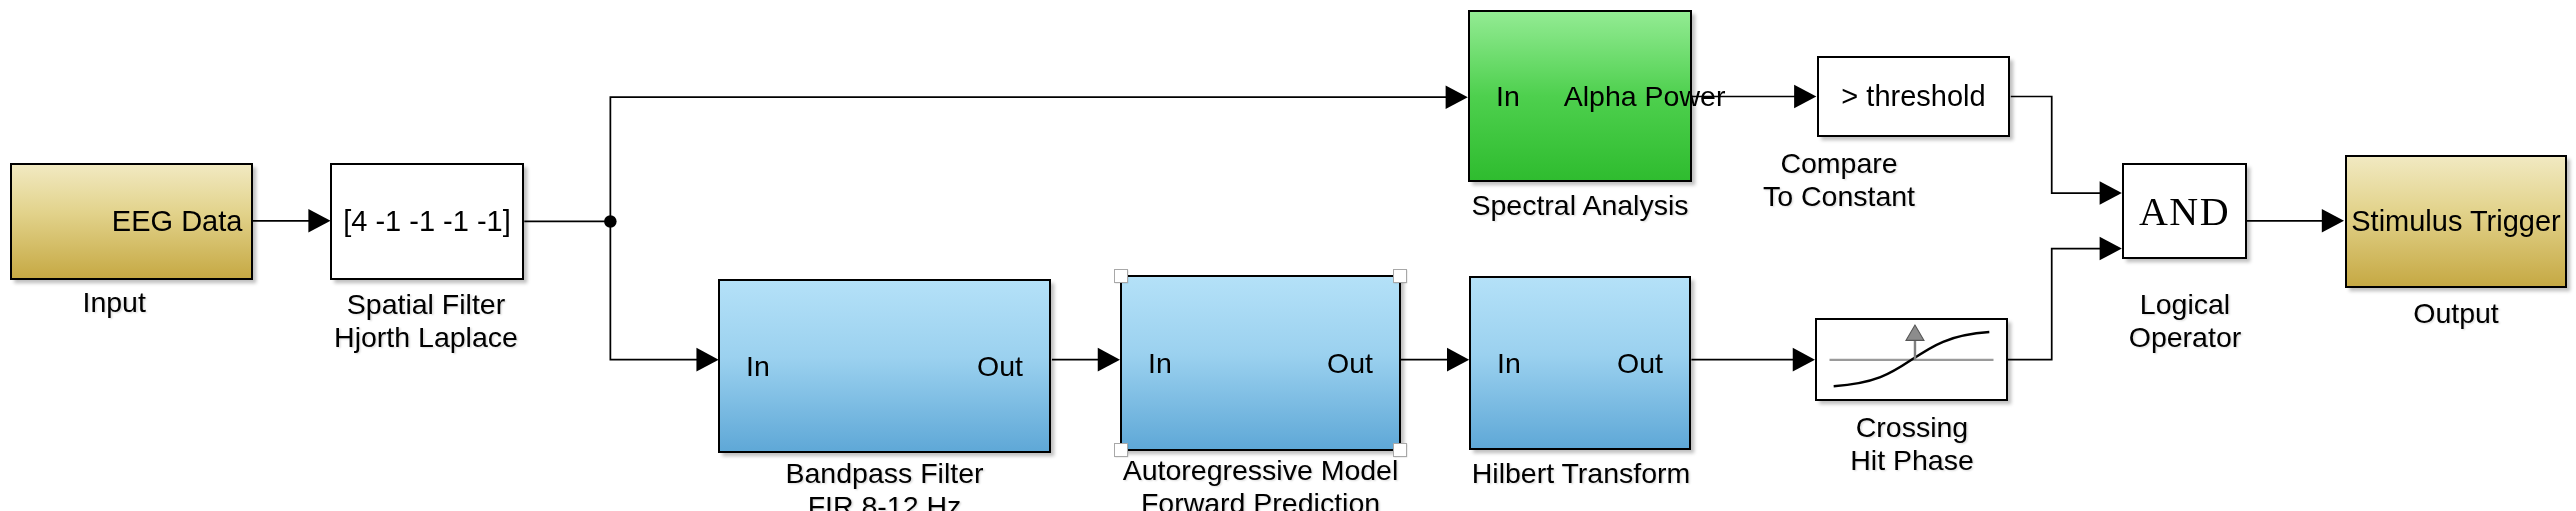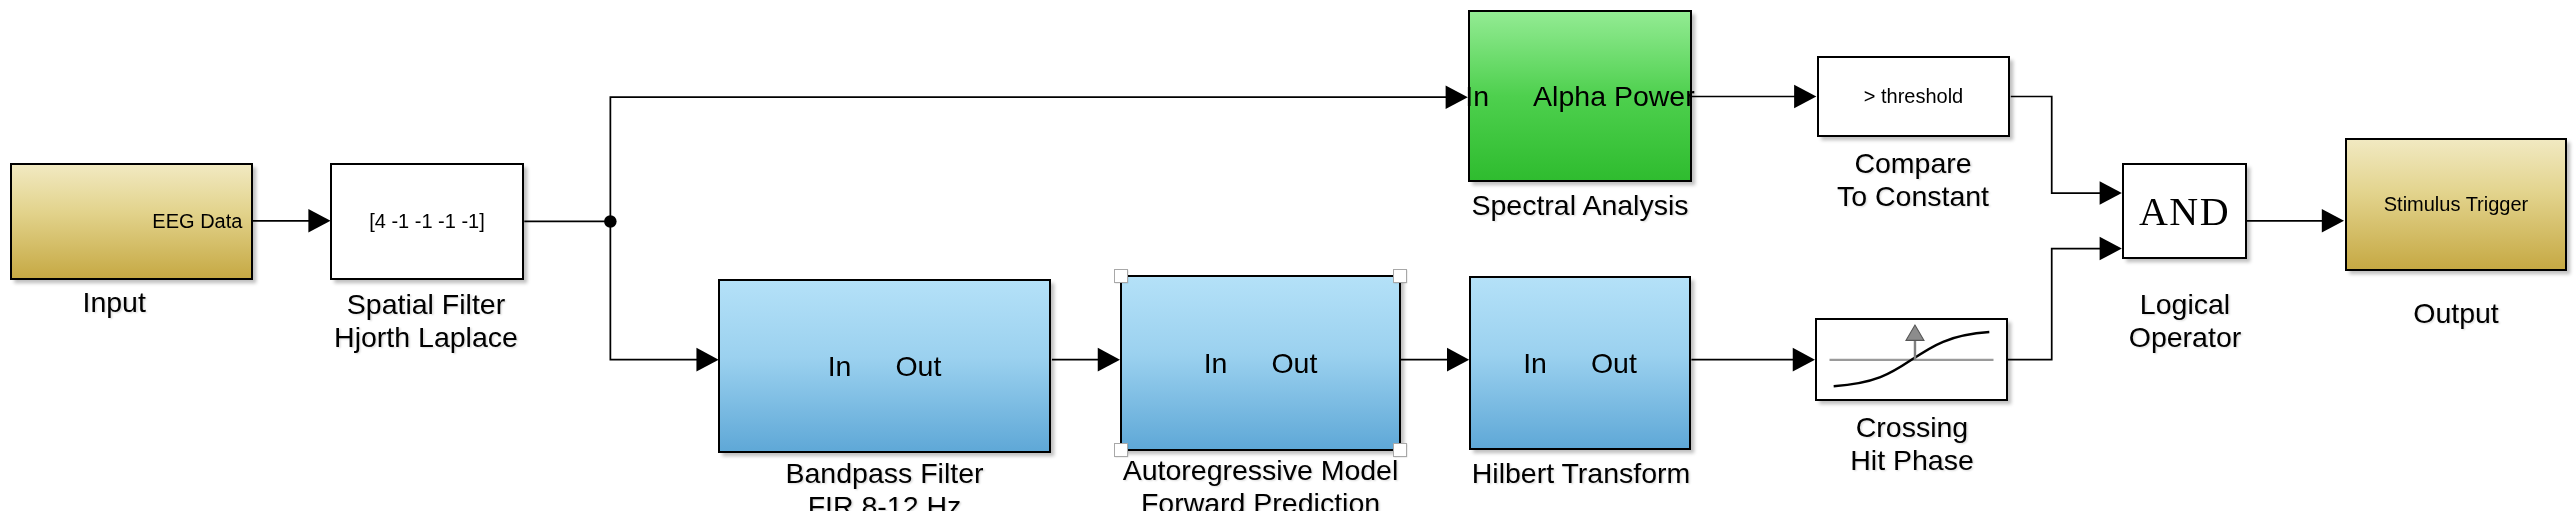"In" .ports { justify-content: center -> space-between }
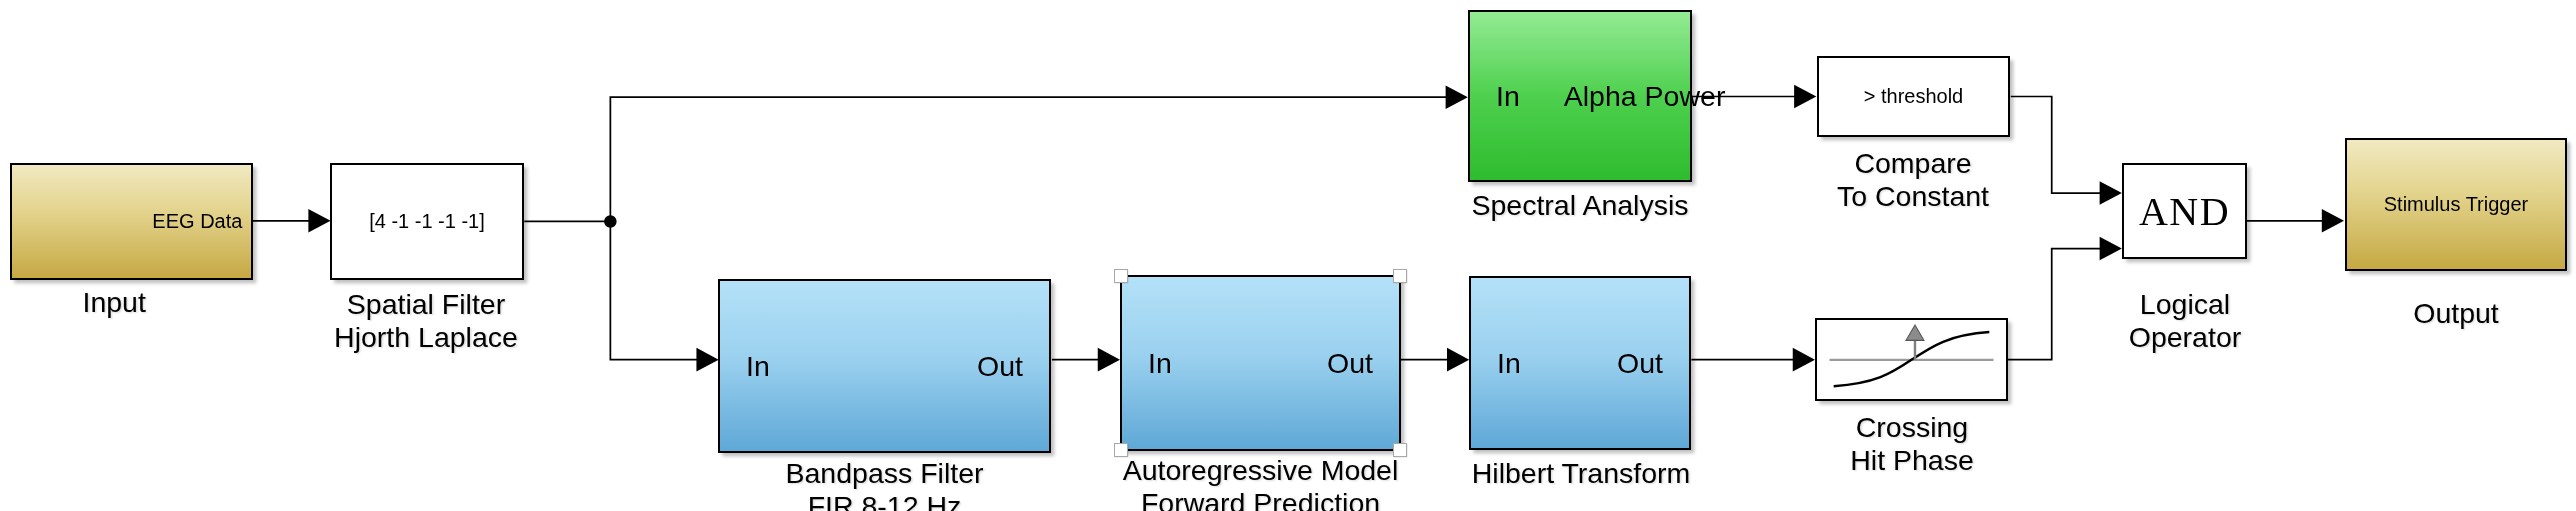"> threshold" .btext { font-size: 20px -> 29px }
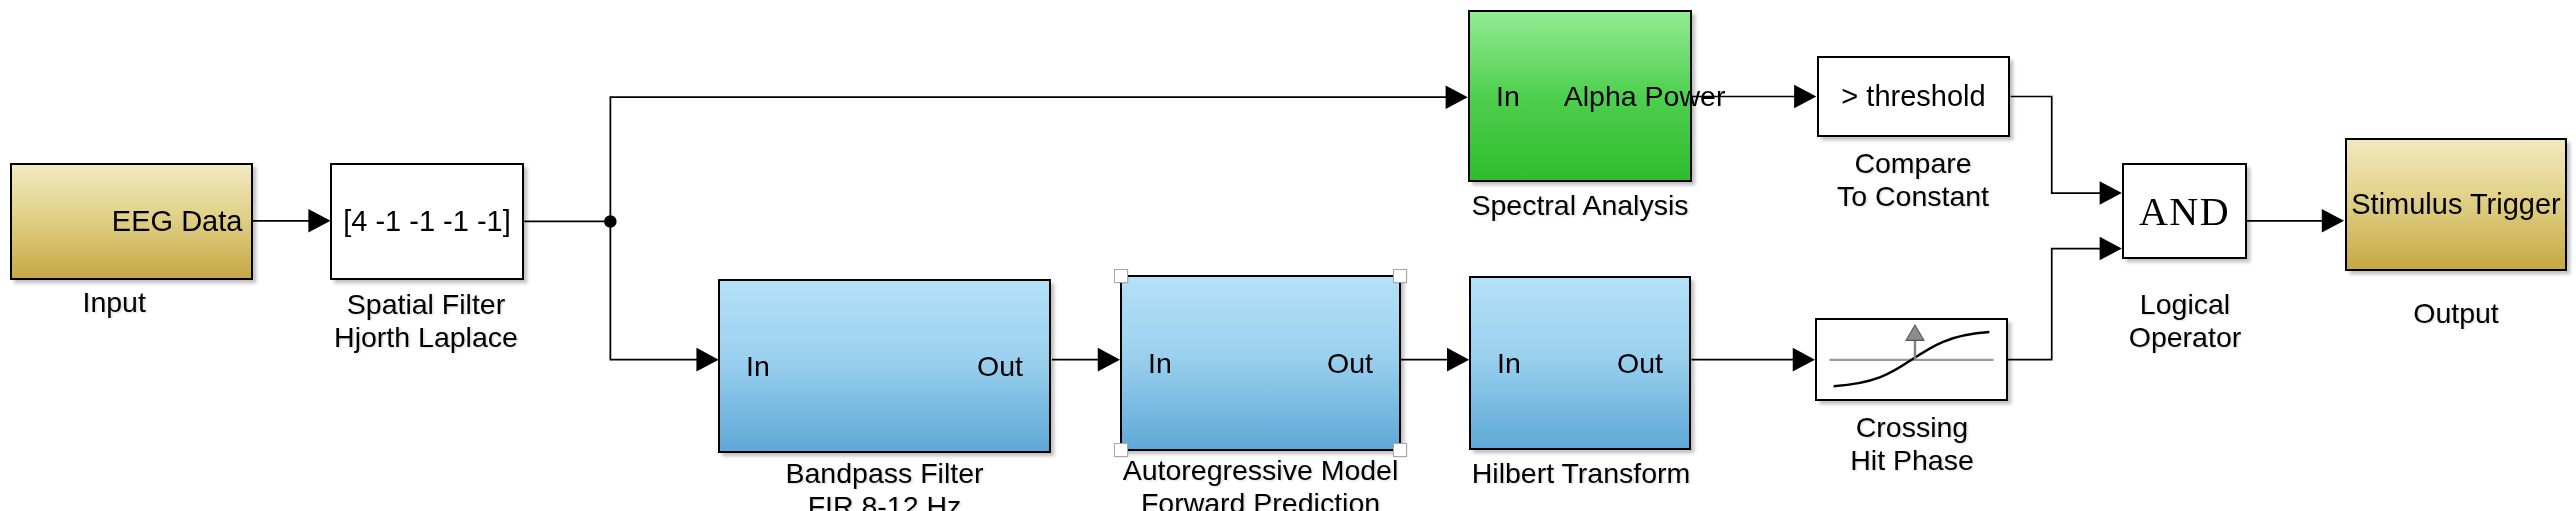"Compare" div.blabel { left: 1809px -> 1735px }
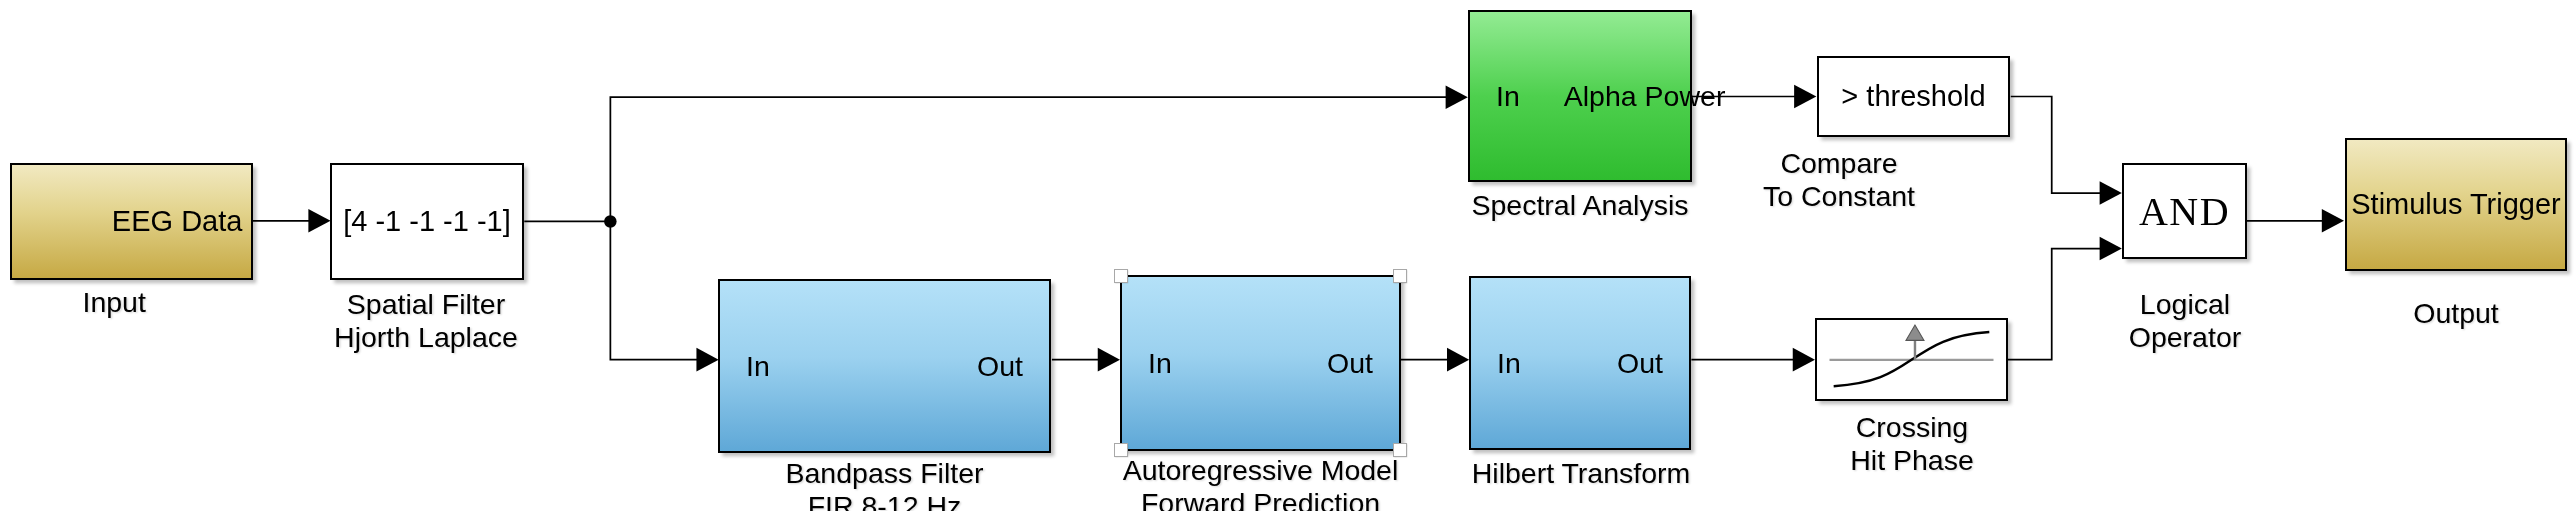"Stimulus Trigger" div.block { top: 138px -> 155px }
